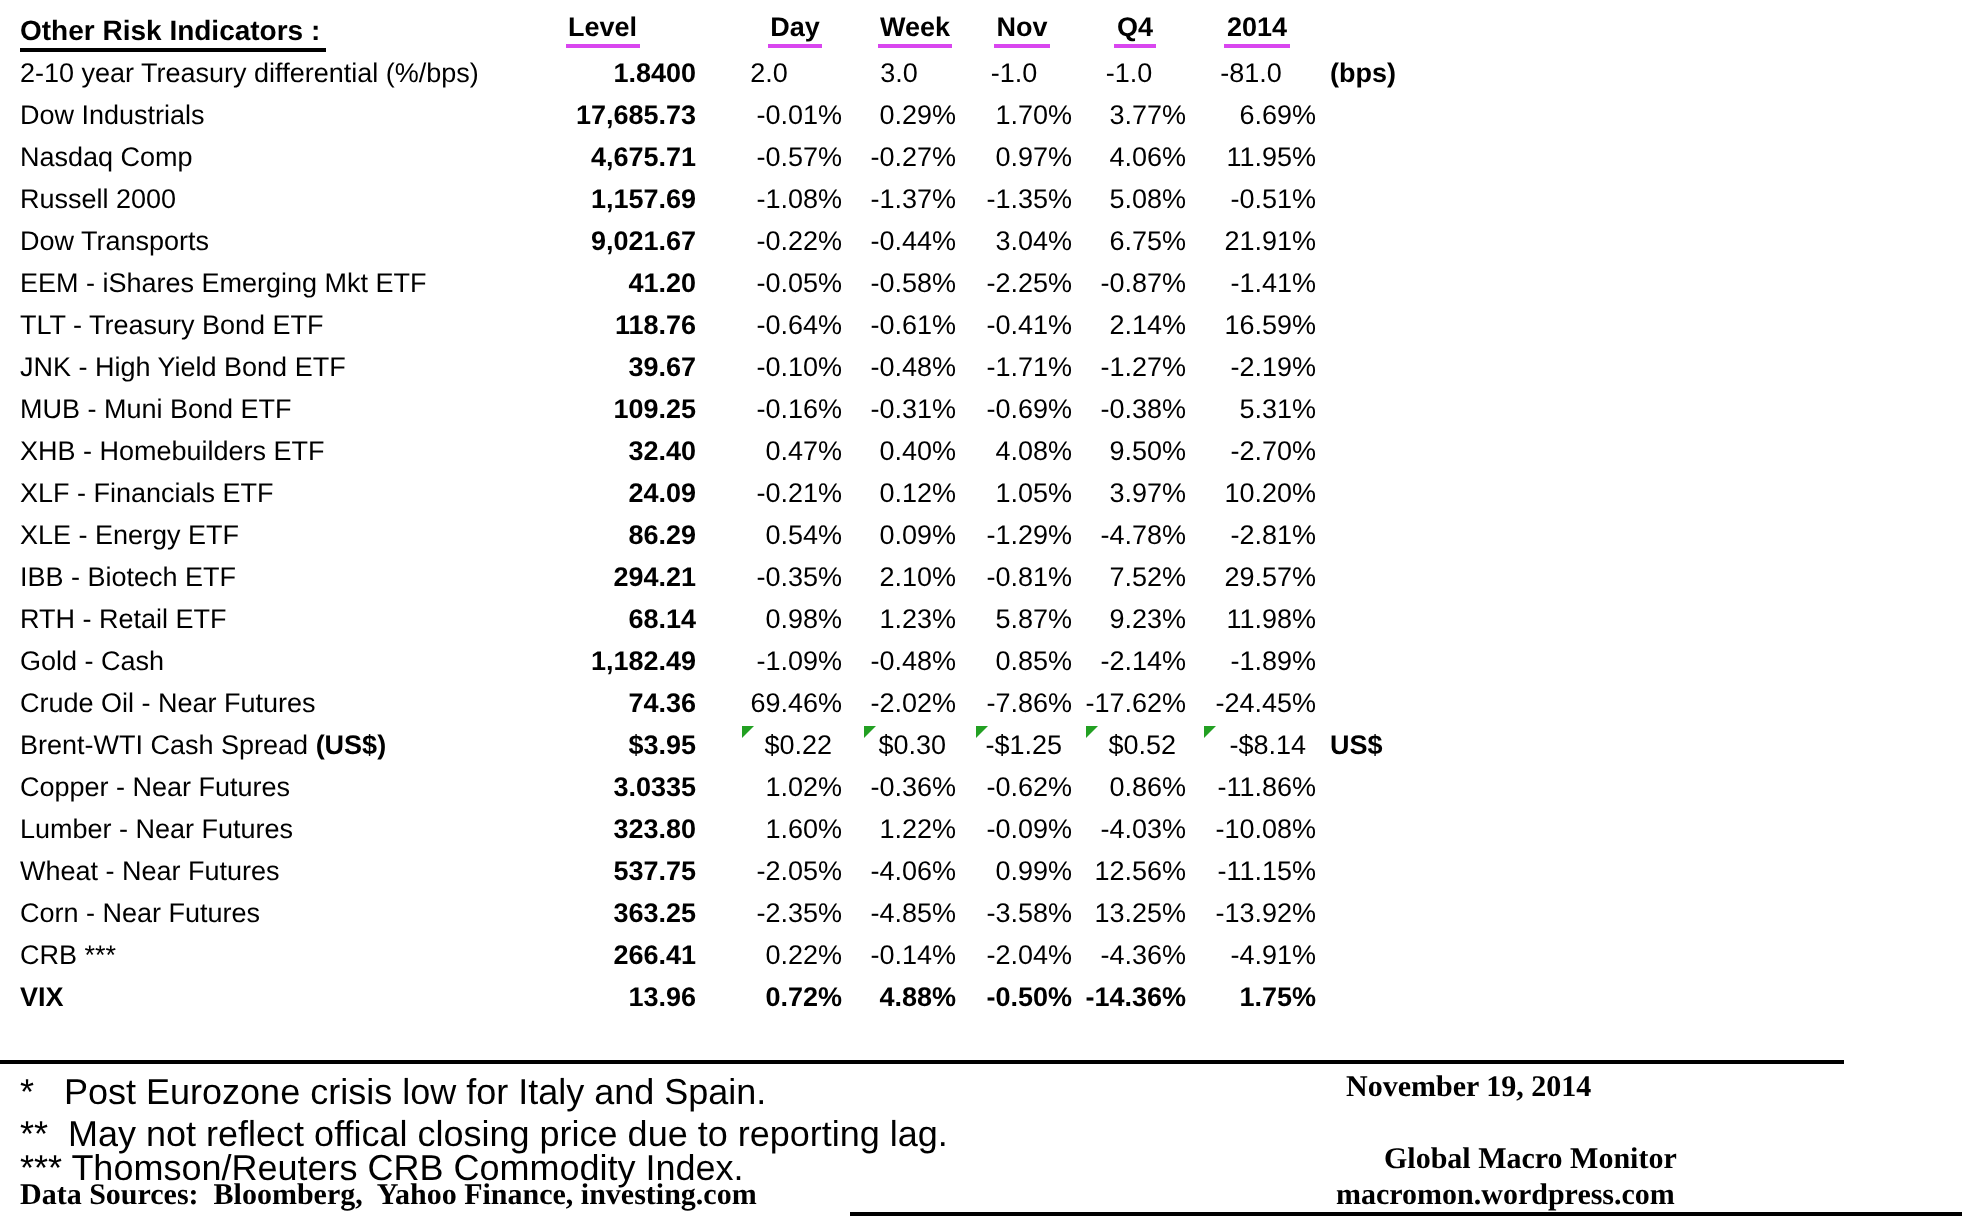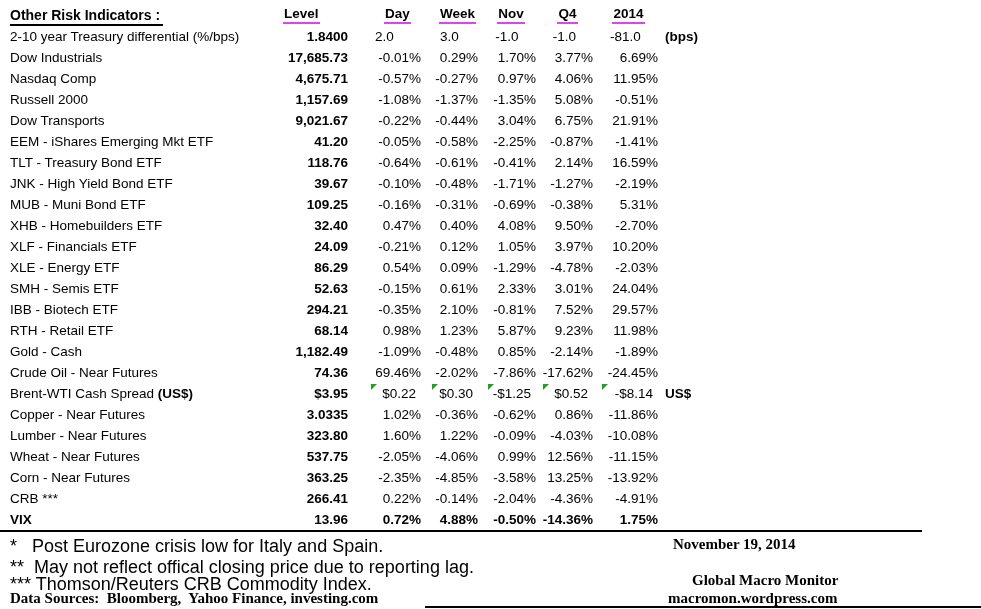"-2.03%" div.cell { text: -2.03% -> -2.81% }
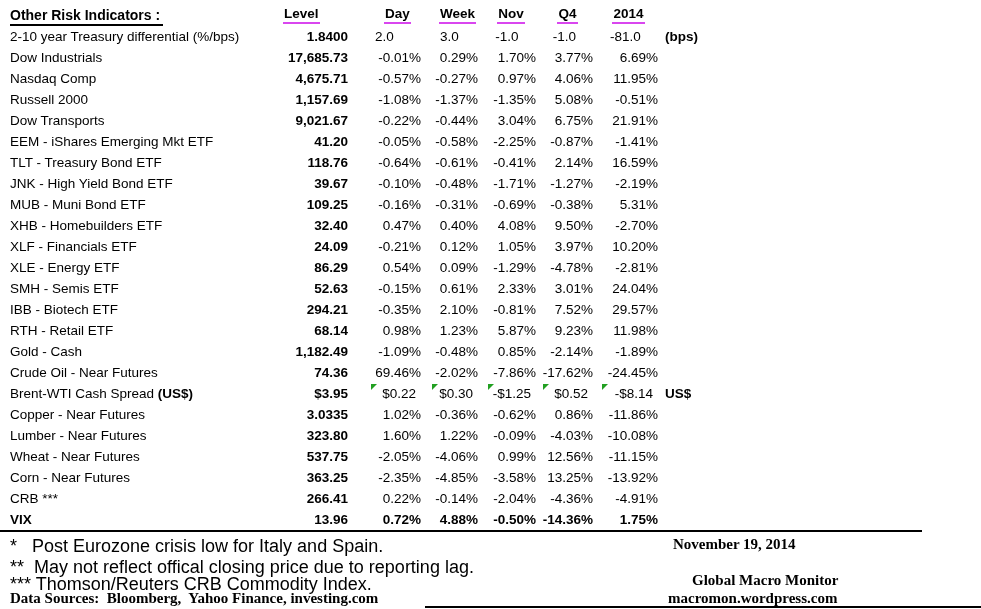"SMH - Semis ETF" div.grid { html: <div> <div>SMH - Semis ETF</div> <div>52.63</div> <div>-0.15%</div> <div>0.61%</div> <div>2.33%</div> <div>3.01%</div> <div>24.04%</div> <div></div> </div> -> none }
